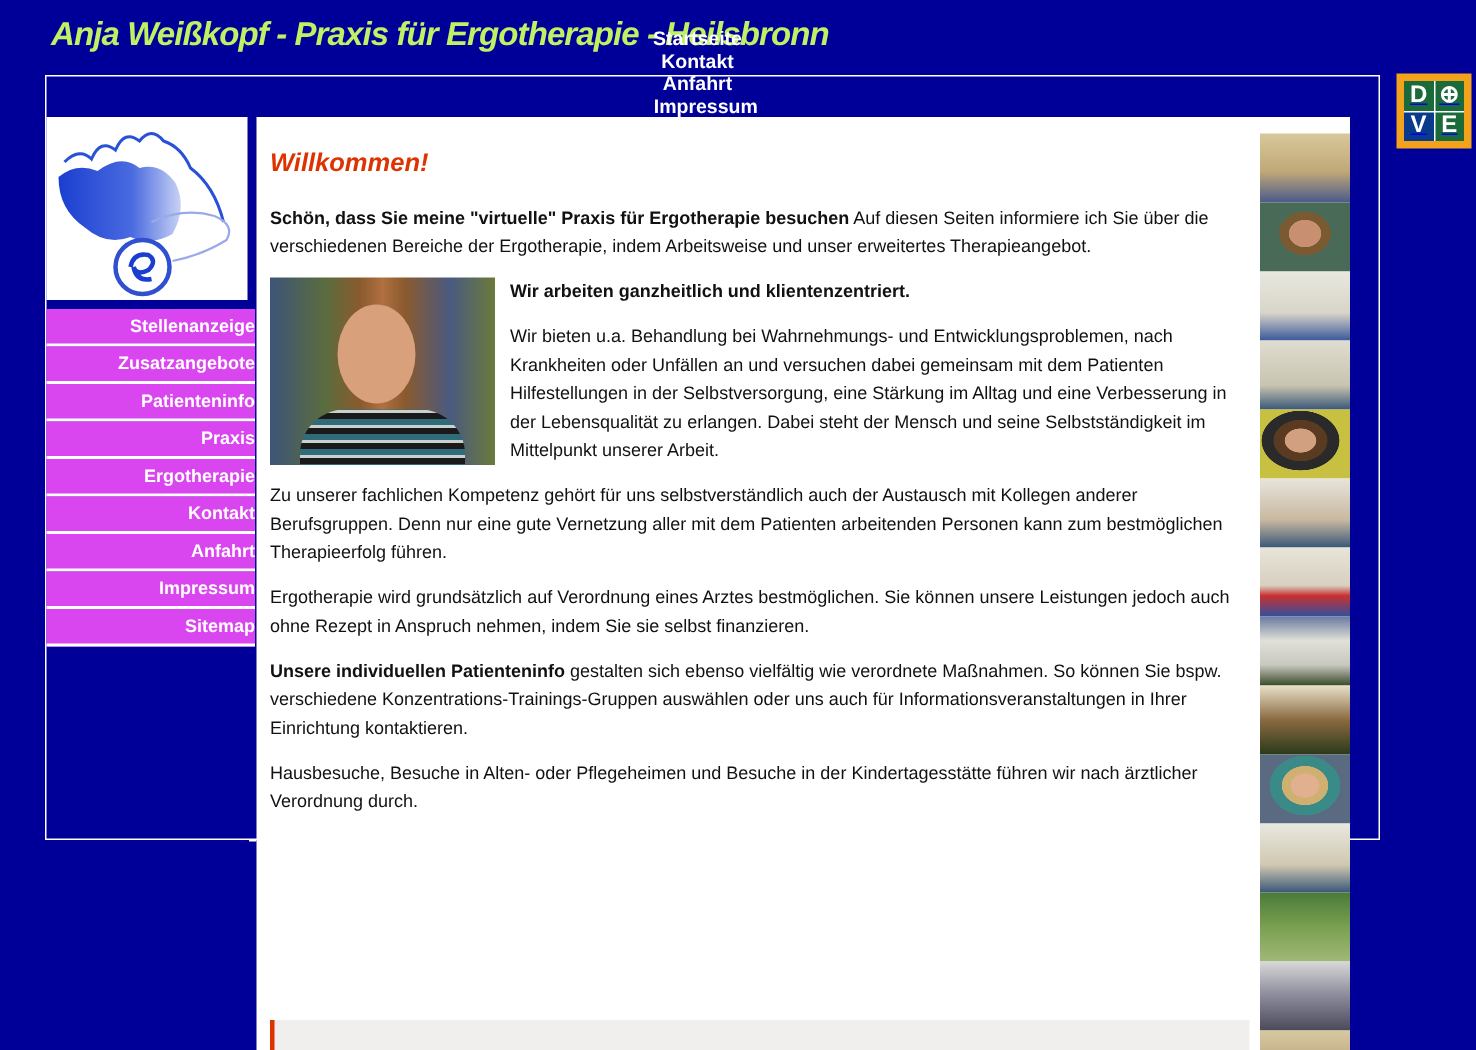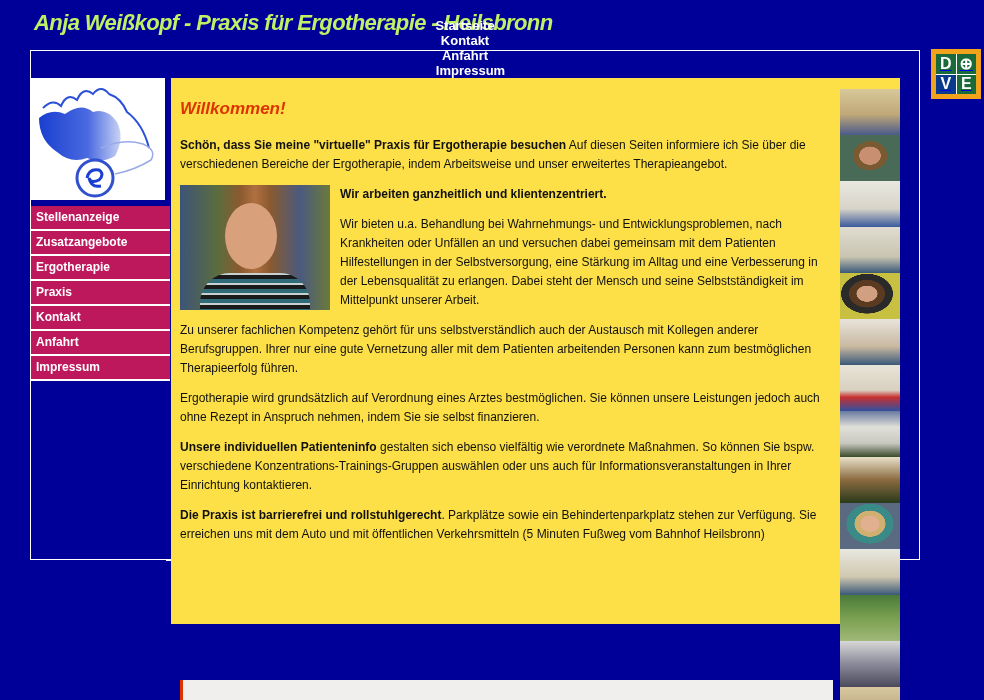"Willkommen!" .content { background: #fde047 -> #ffffff; height: 546px -> 622px }
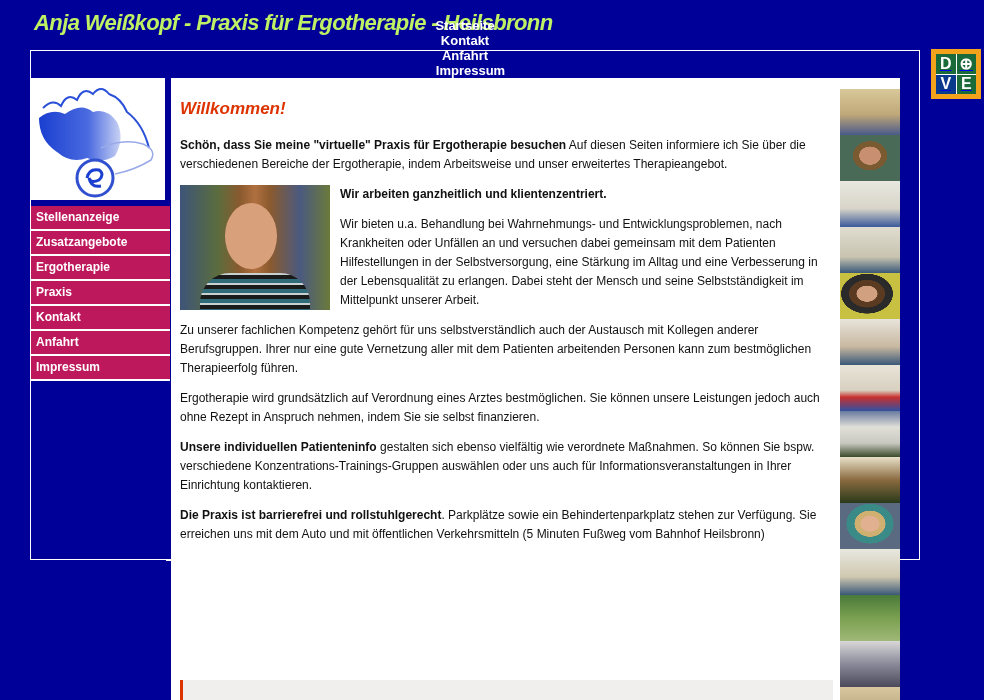"Stellenanzeige" .leftnav a { background: #be185d -> #d946ef; text-align: none -> right }
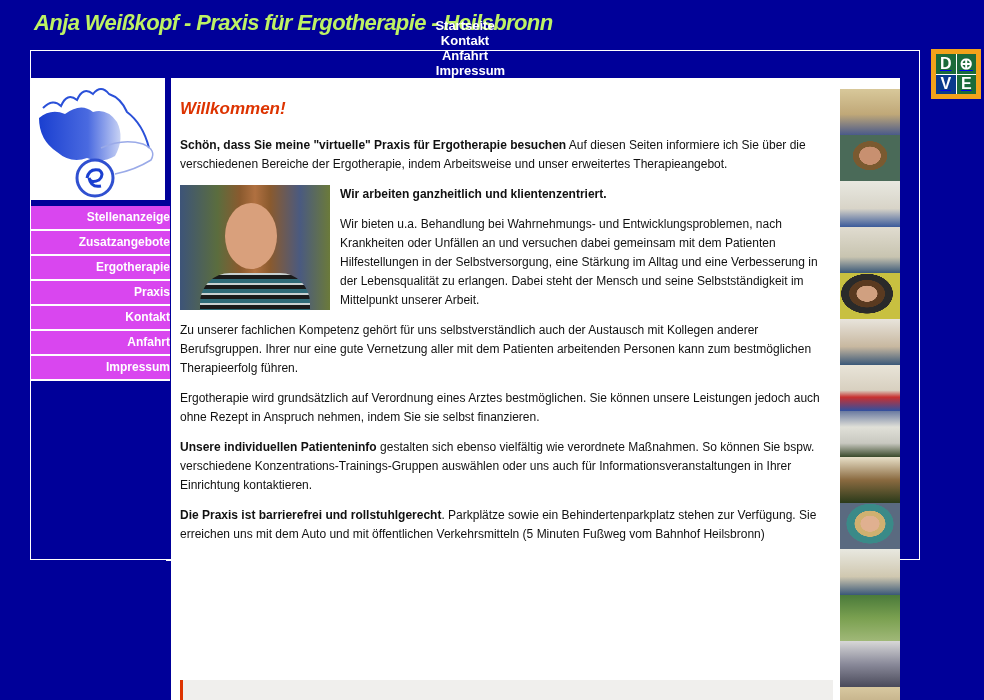"Patienteninfo" a { html: none -> <a>Patienteninfo</a> }
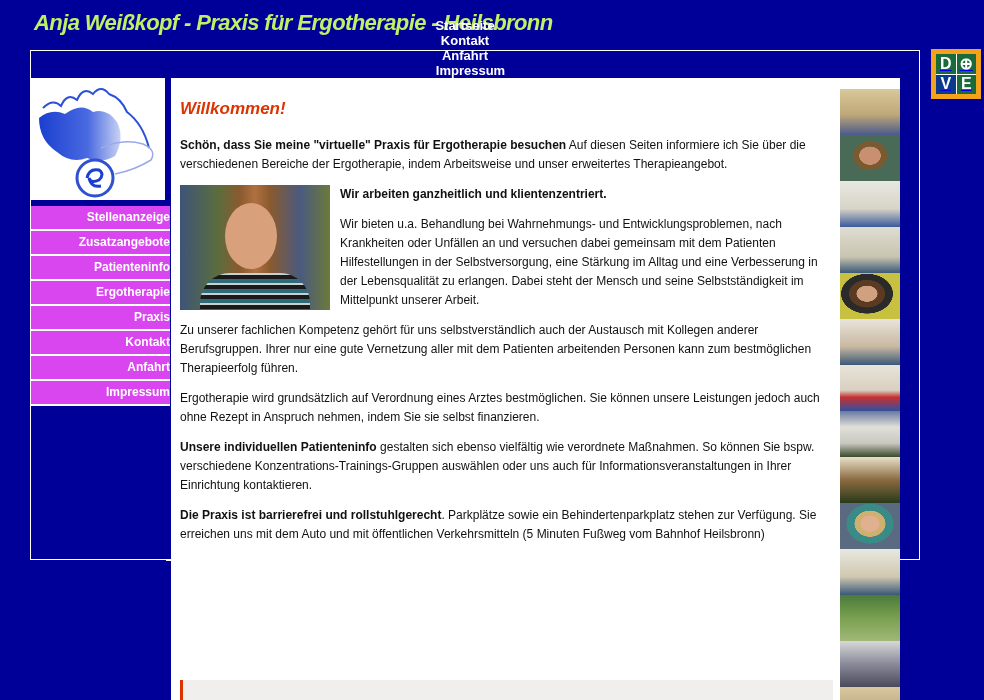"Ergotherapie" a { order: before "Praxis" -> after "Praxis" }
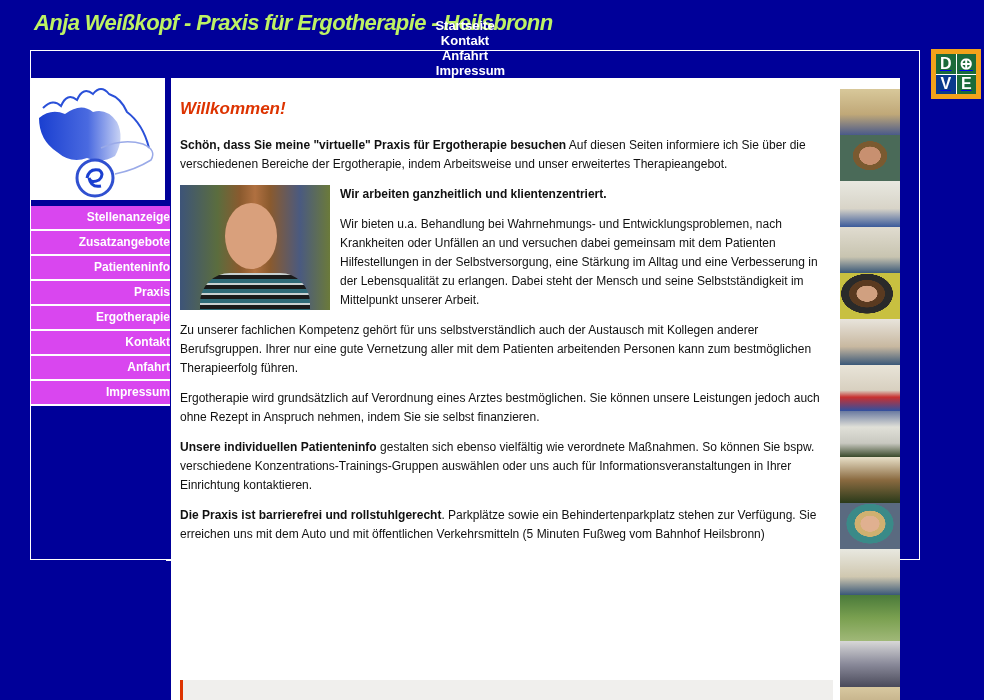"Zu unserer fachlichen Kompetenz gehört" p { text: Ihrer -> Denn }
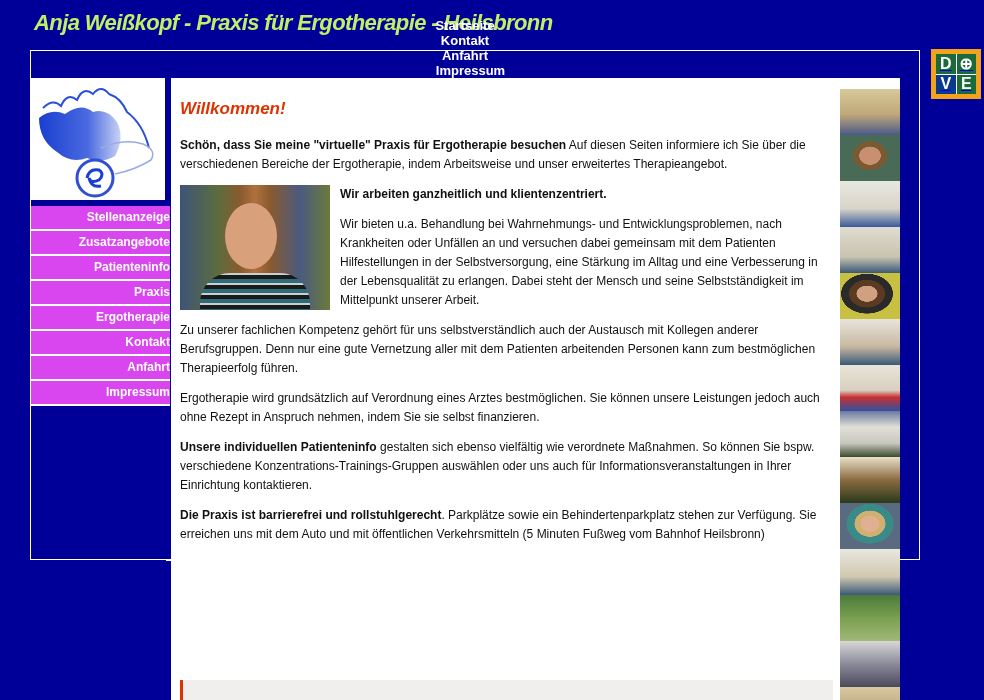"Sitemap" a { html: none -> <a>Sitemap</a> }
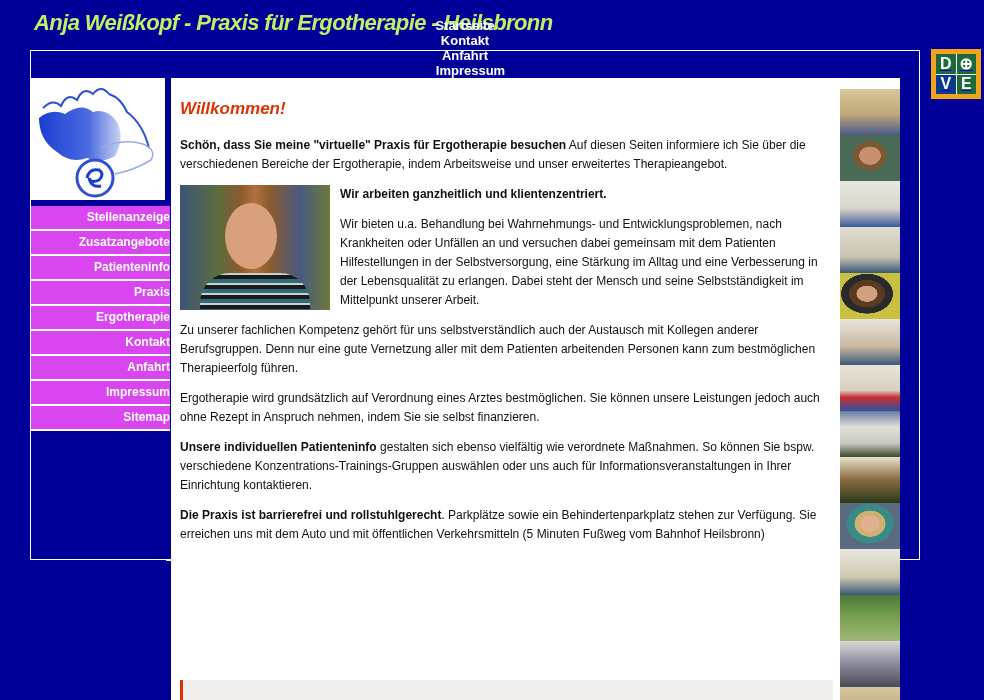"Hausbesuche, Besuche in Alten- oder" p { html: none -> <p>Hausbesuche, Besuche in Alten- oder Pflegeheimen und Besuche in der Kindertagesstätte führen wir nach ärztlicher Verordnung durch.</p> }
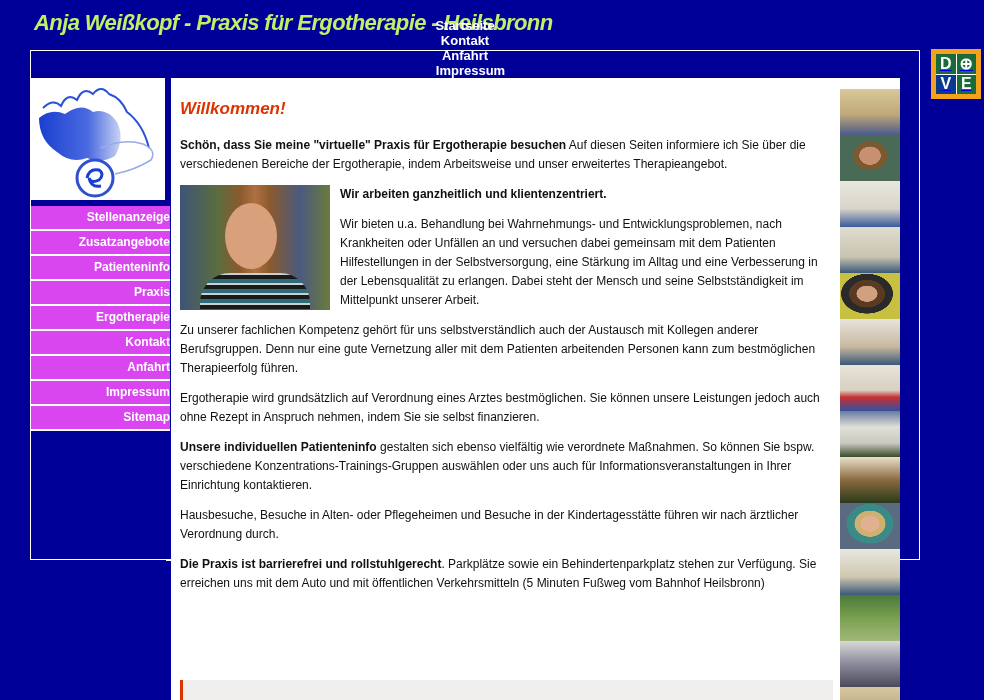"Die Praxis ist barrierefrei und" p { html: <p> <b>Die Praxis ist barrierefrei und rollstuhlgerecht</b><span>. Parkplätze sowie ein Behindertenparkplatz stehen zur Verfügung. Sie erreichen uns mit dem Auto und mit öffentlichen Verkehrsmitteln (5 Minuten Fußweg vom Bahnhof Heilsbronn)</span> </p> -> none }
